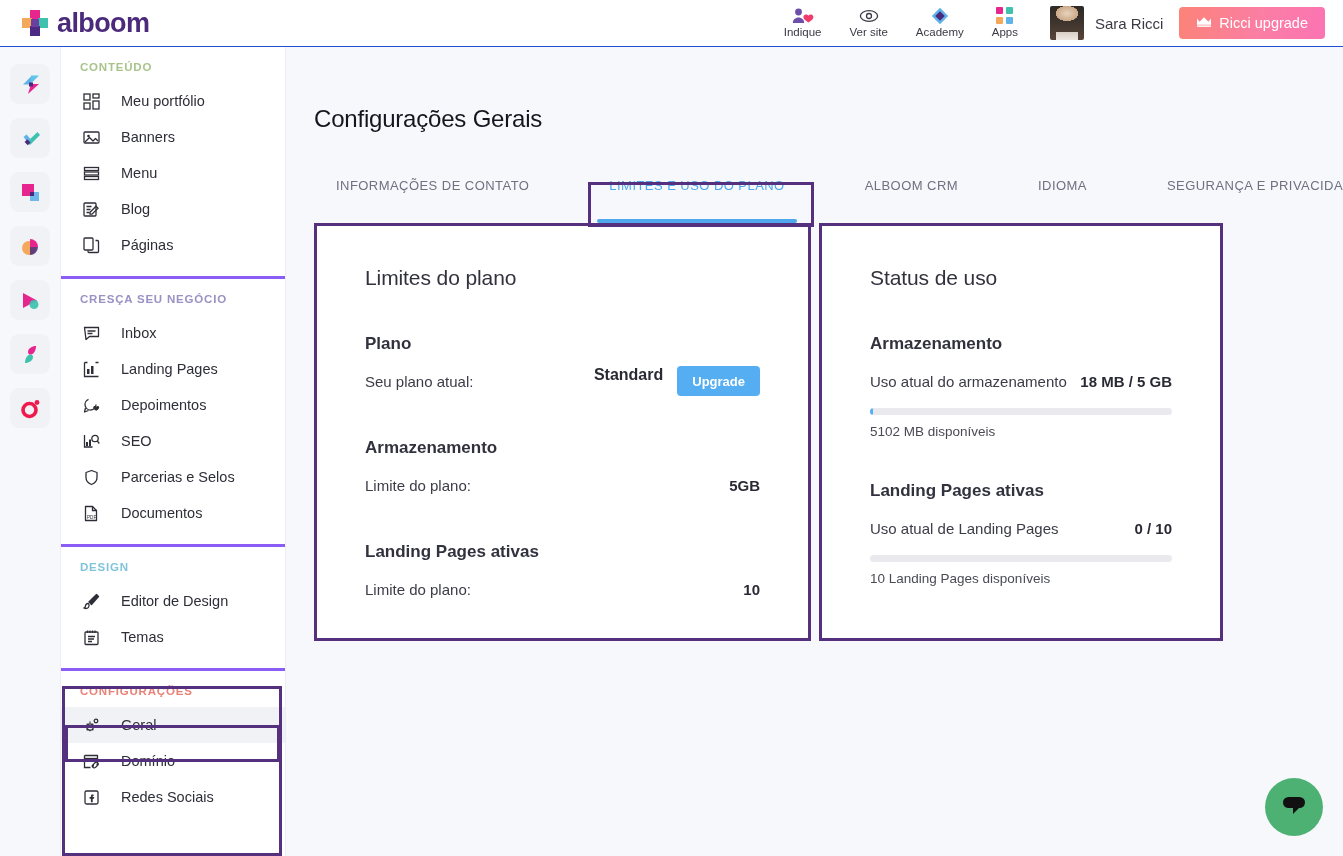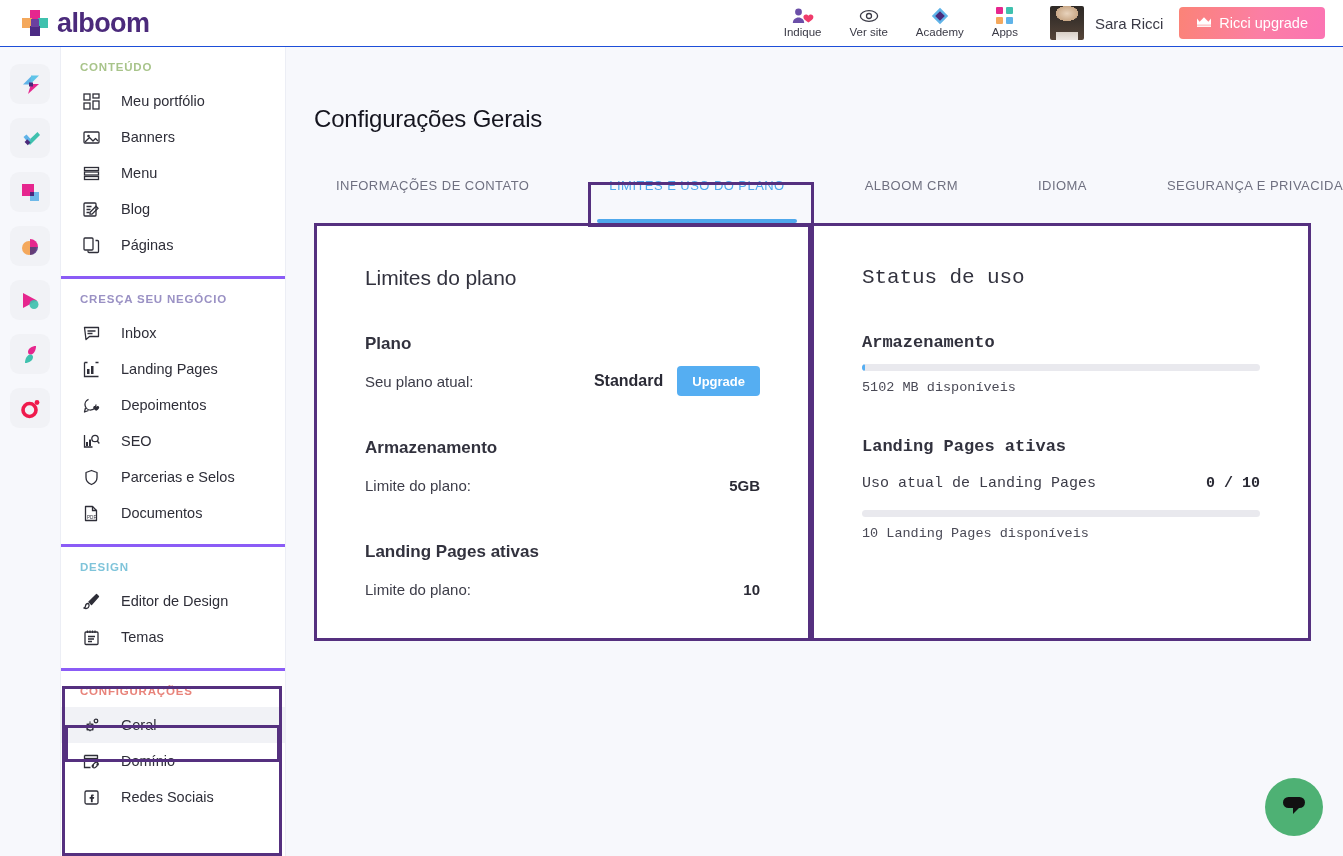"Limites do plano" .cards { gap: 0 -> 8px }
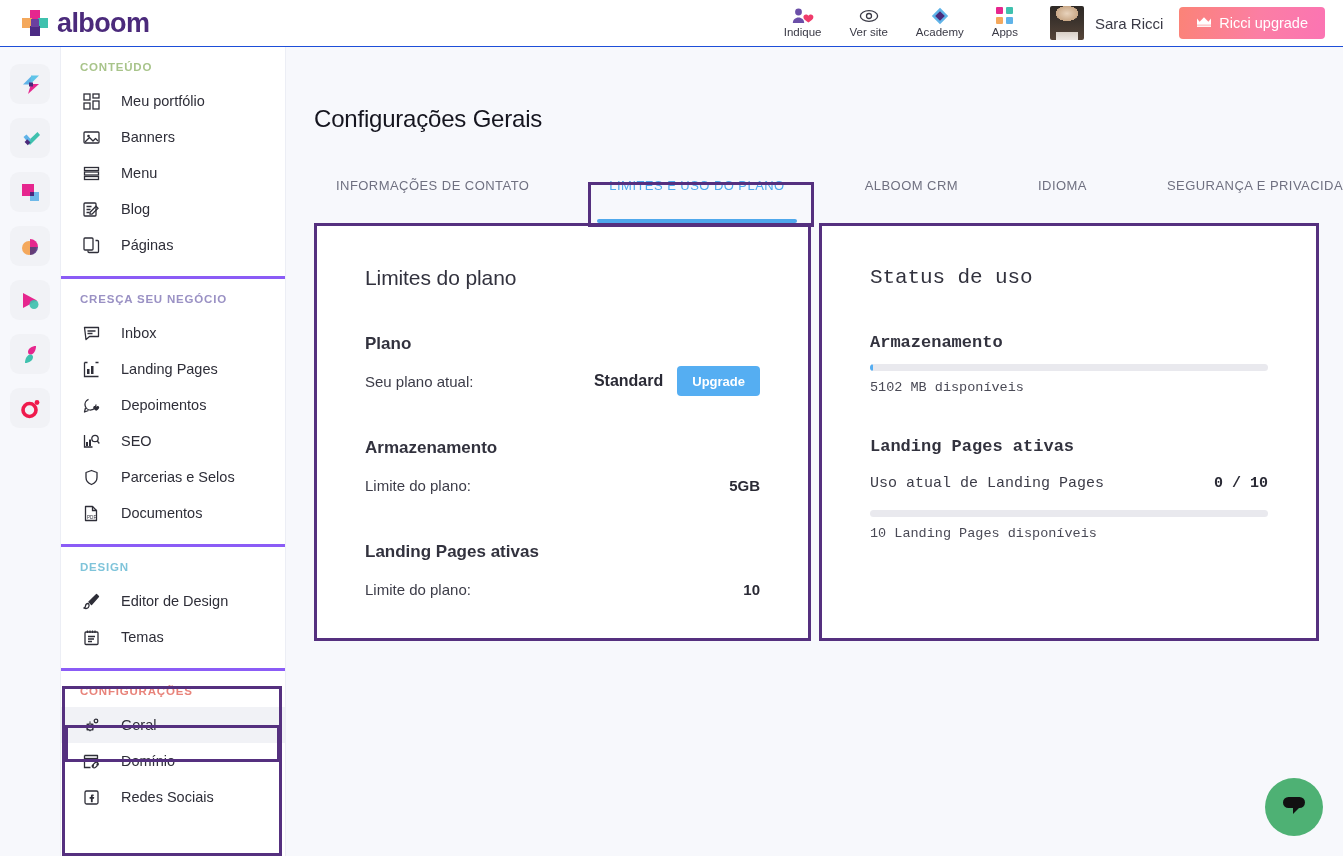"Status de uso" .card-right { font-family: Liberation Mono, monospace -> none; width: 500px -> 404px }
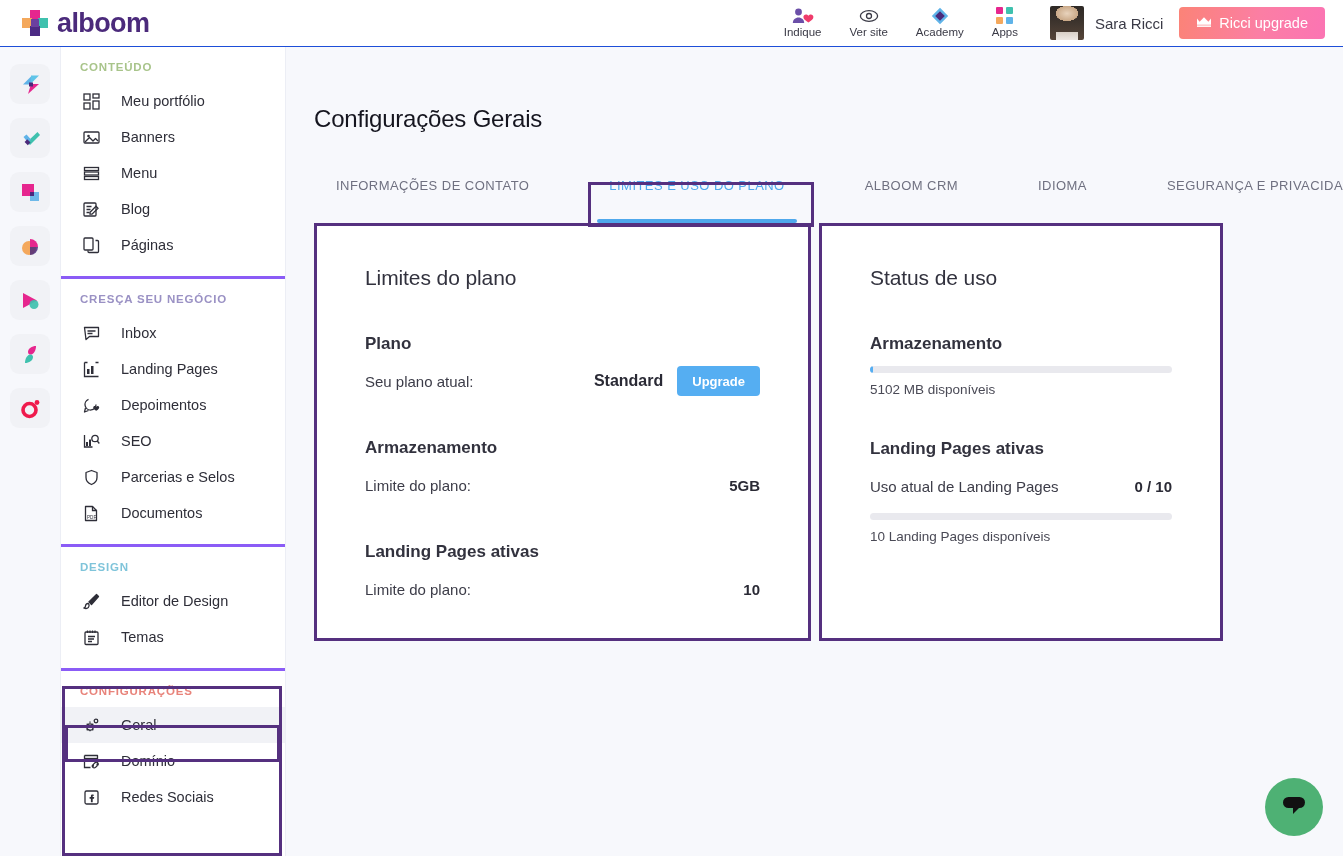"Standard" .plan-right { align-items: center -> none }
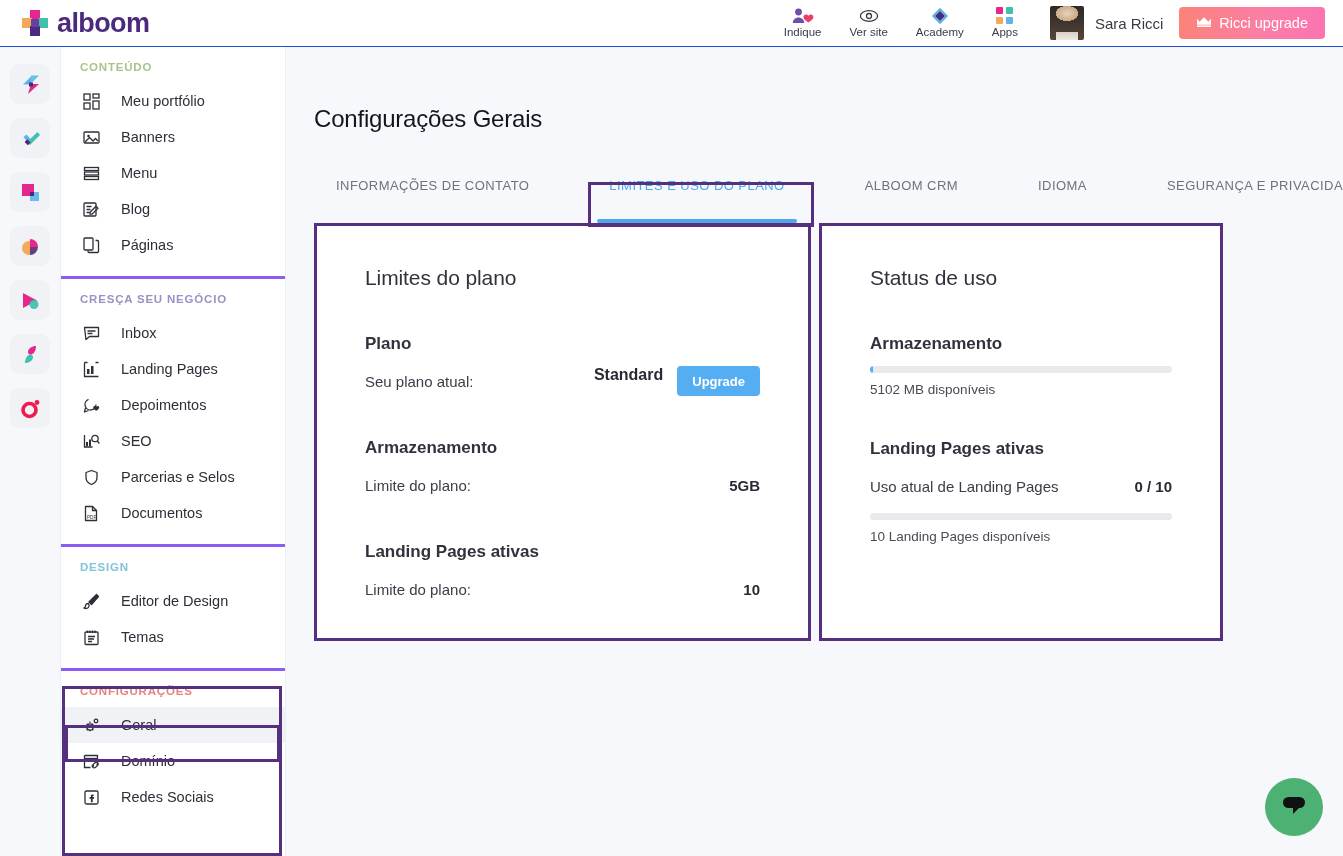"Uso atual do armazenamento" div.row { html: none -> <div> <span>Uso atual do armazenamento</span> <span>18 MB / 5 GB</span> </div> }
